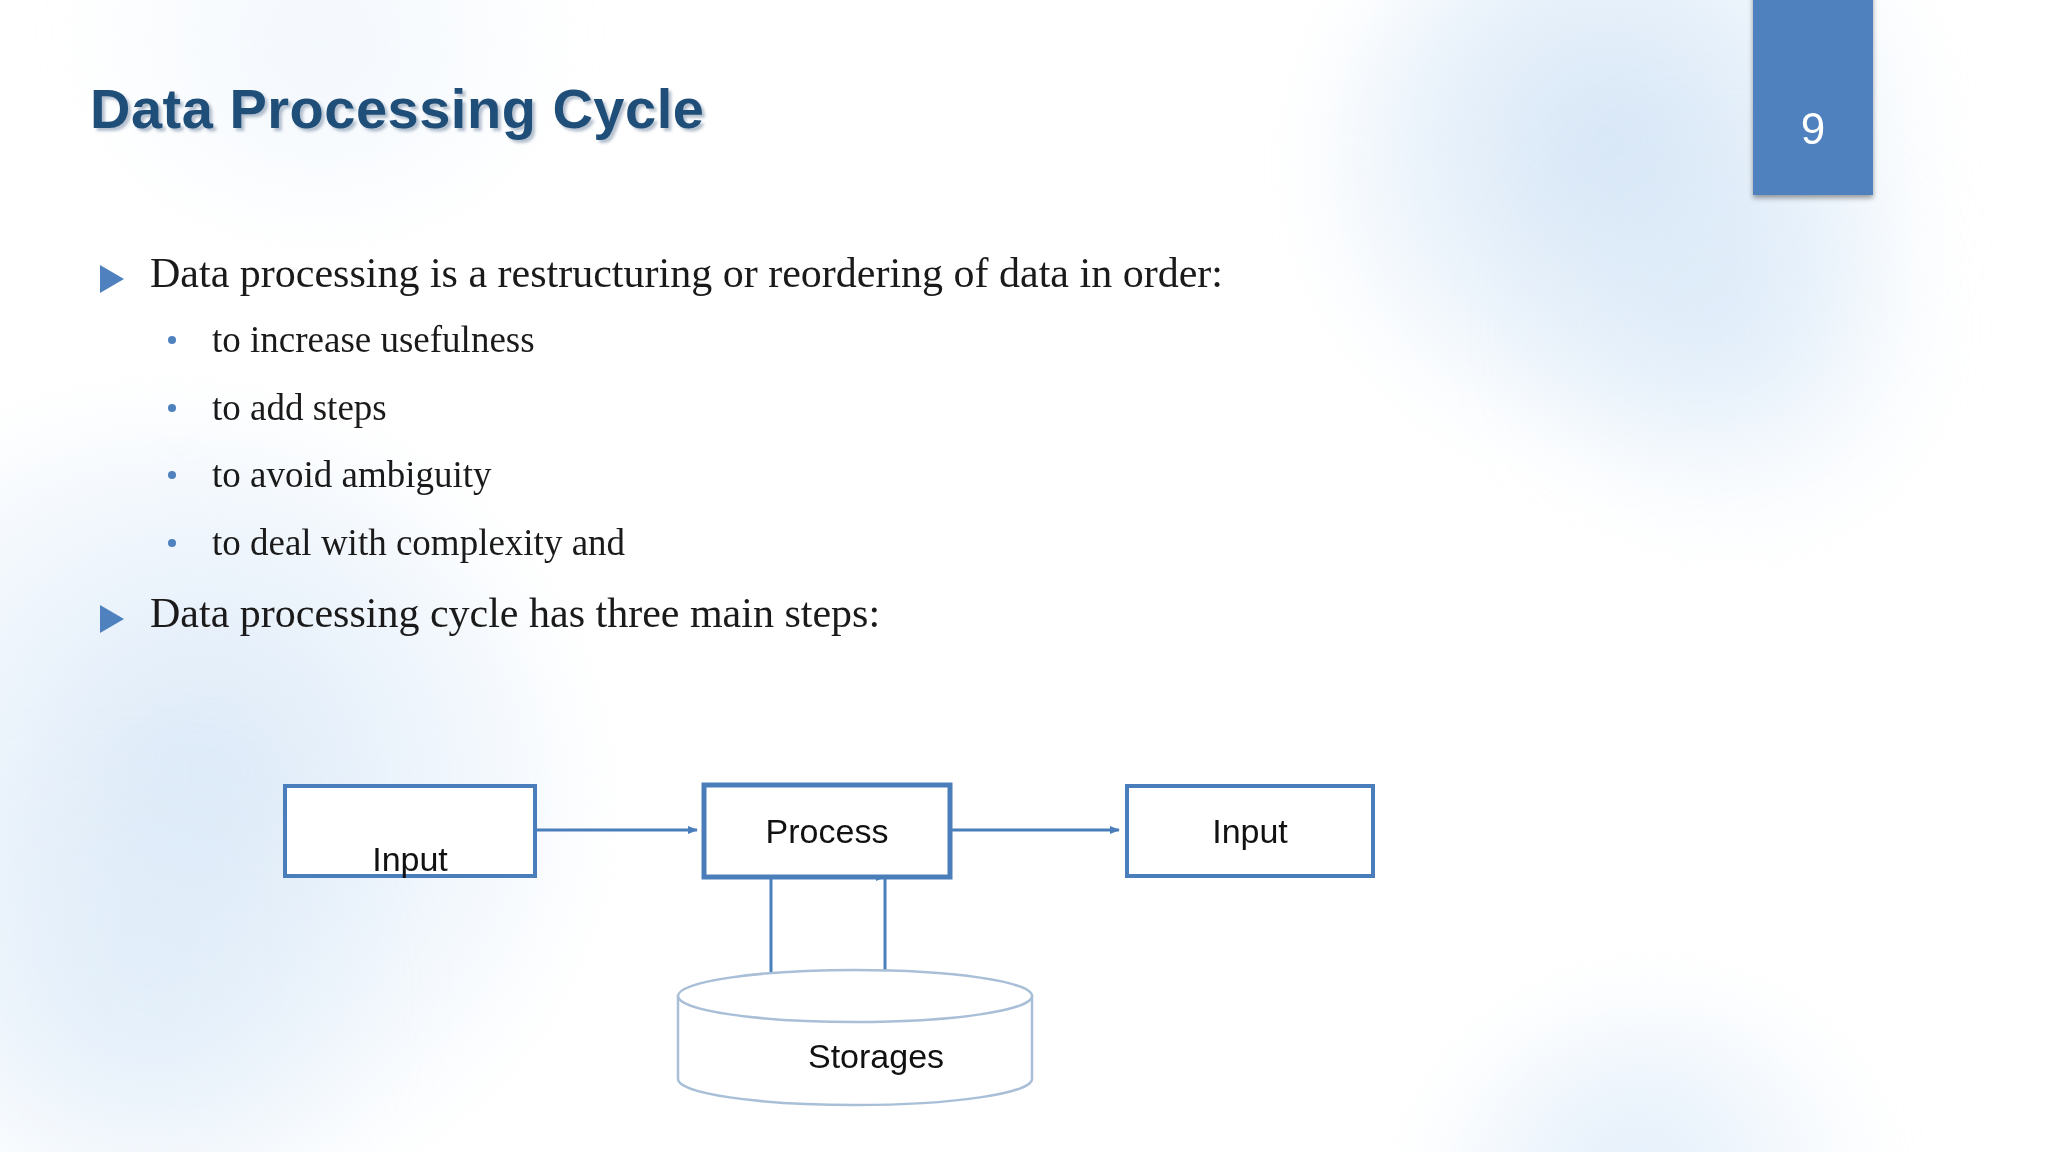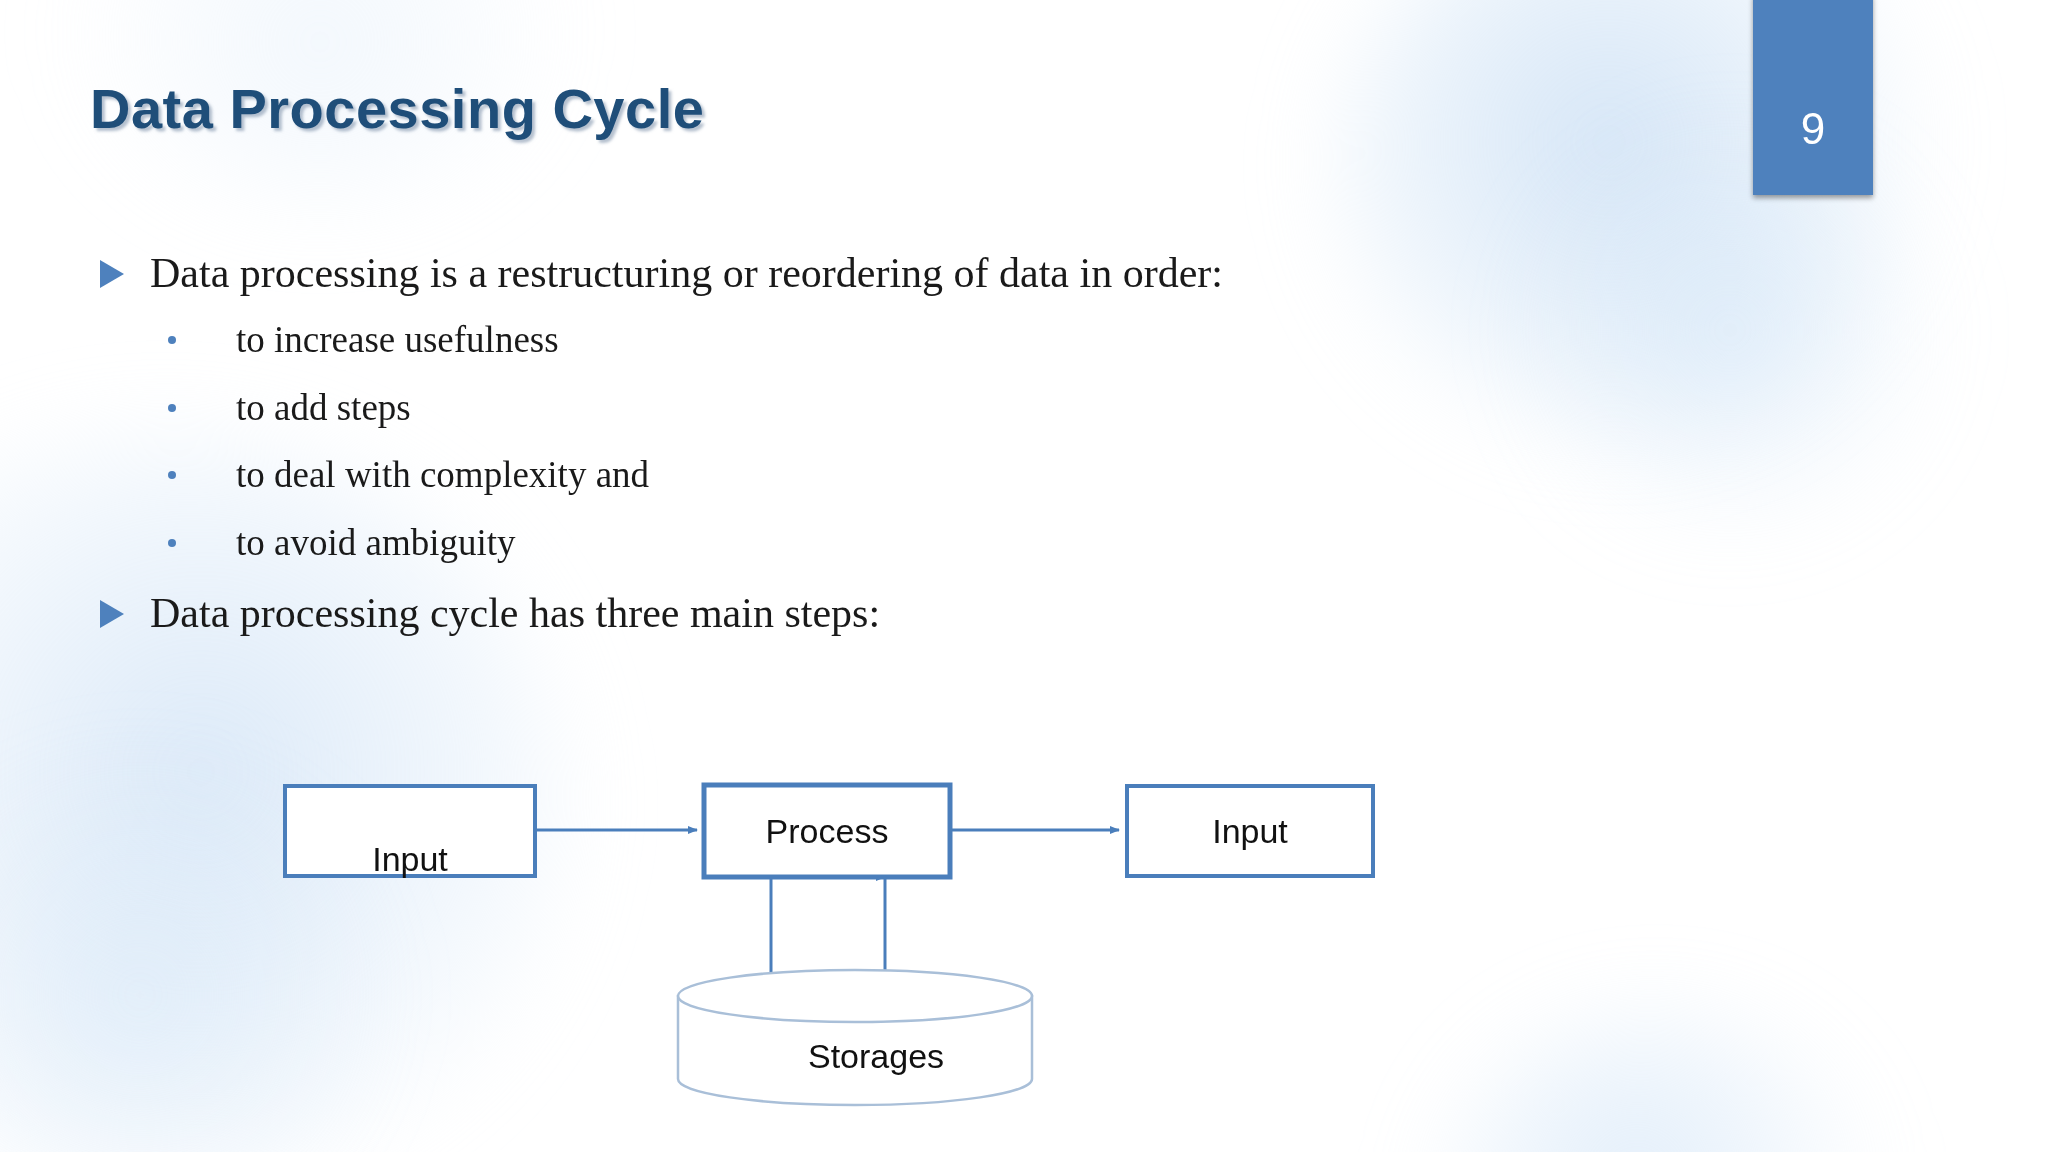"Data processing is a restructuring" .l1 { align-items: flex-start -> center }
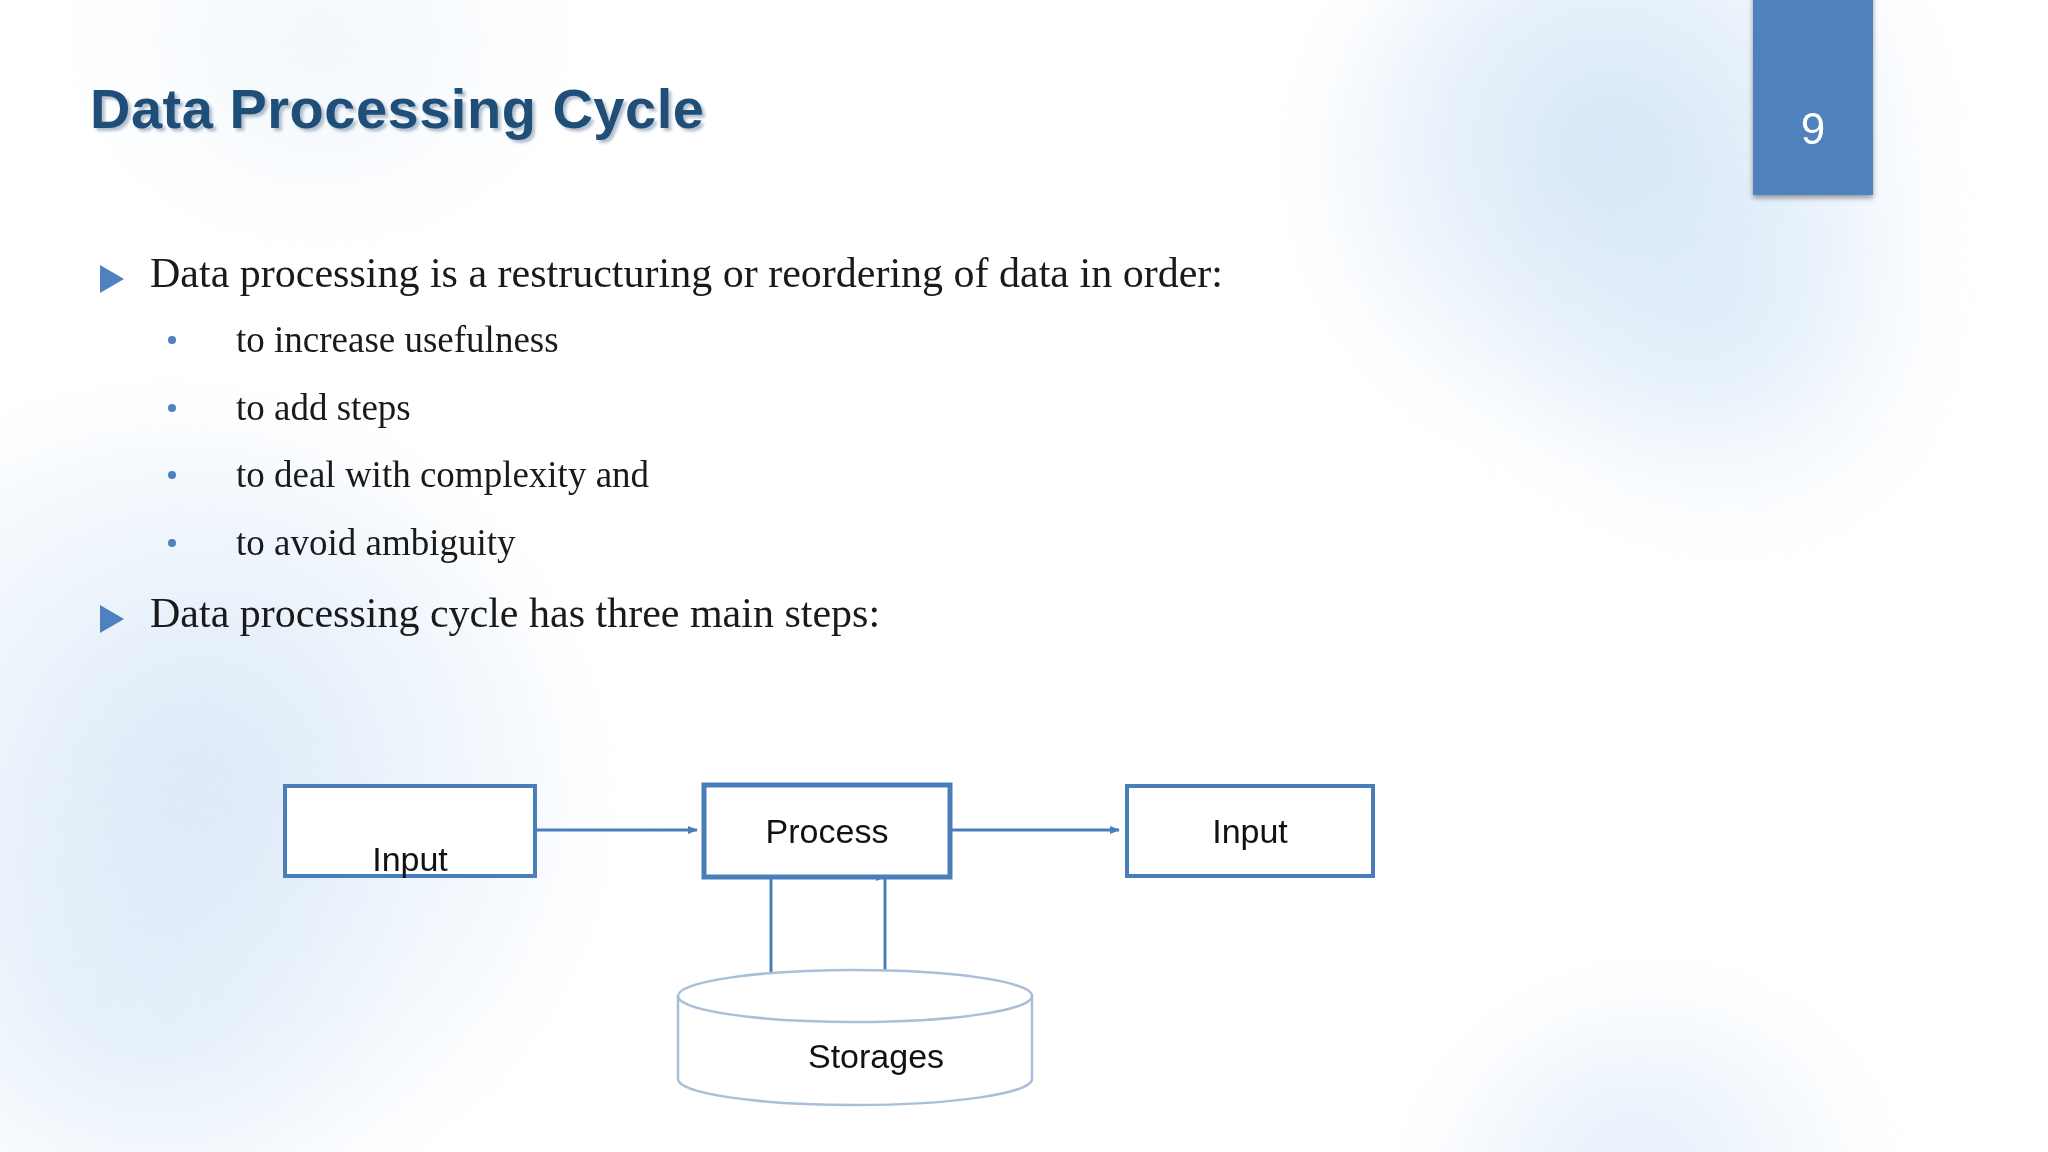"to increase usefulness" .l2 { gap: 24px -> none }
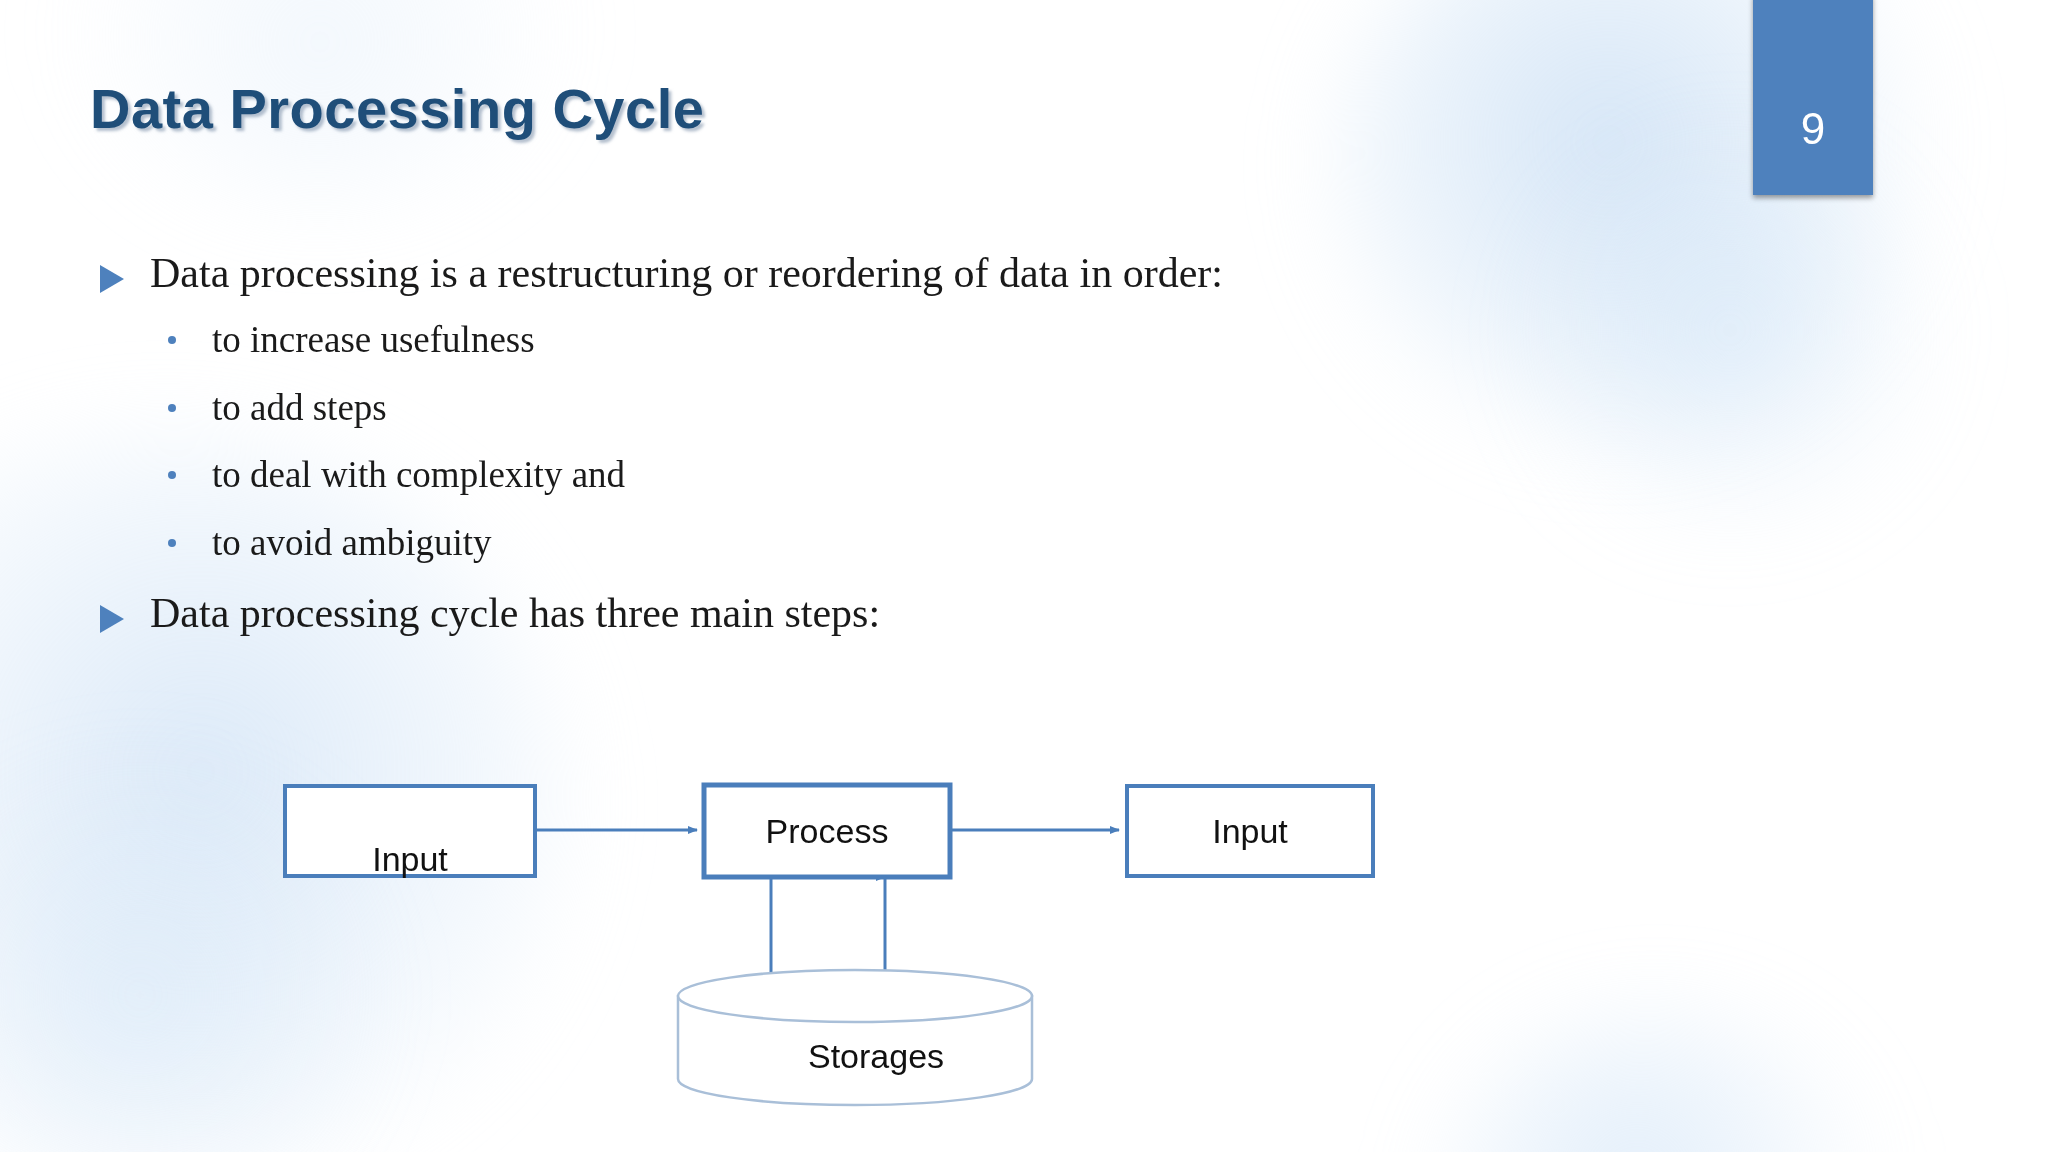"to deal with complexity and" div.l2 { order: before "to avoid ambiguity" -> after "to avoid ambiguity" }
